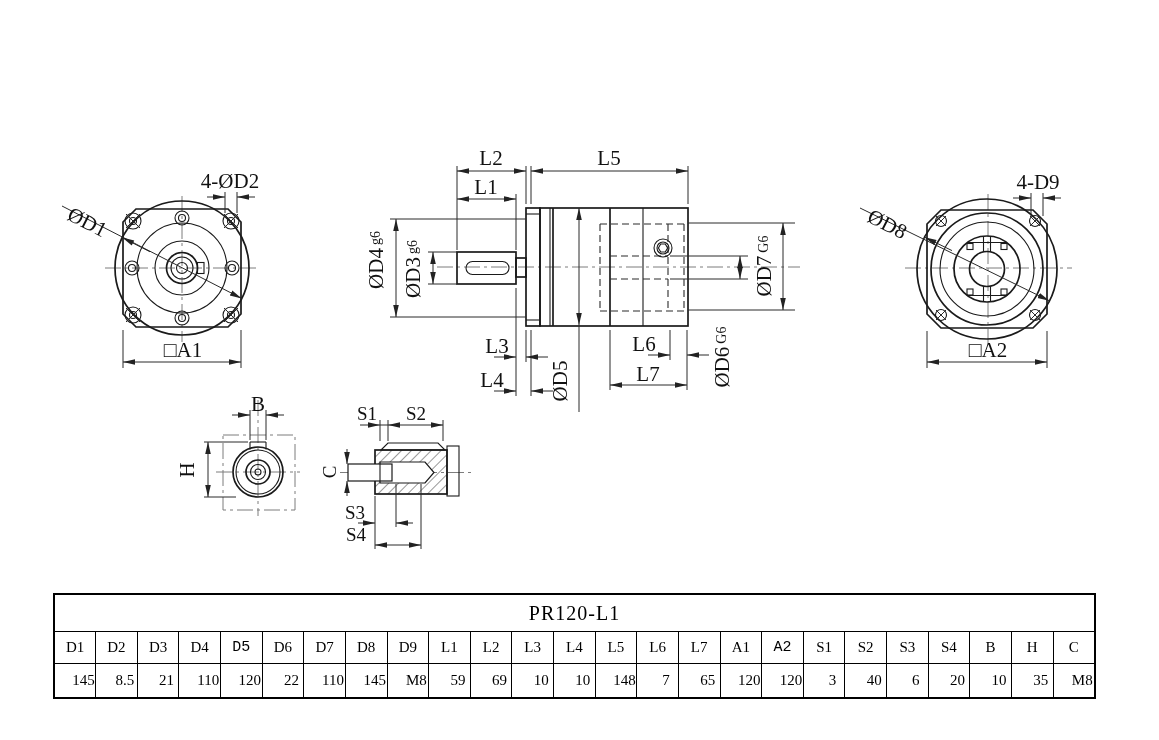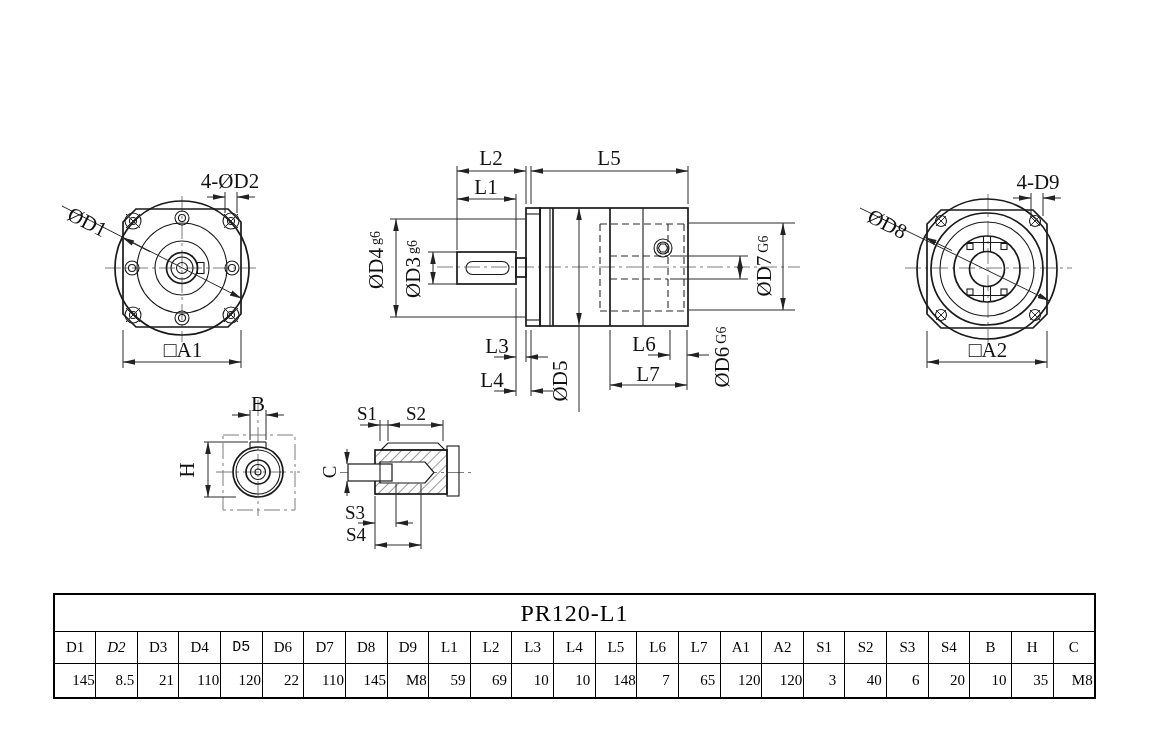"PR120-L1" #dim-table td.title { font-size: 24px -> 20px }
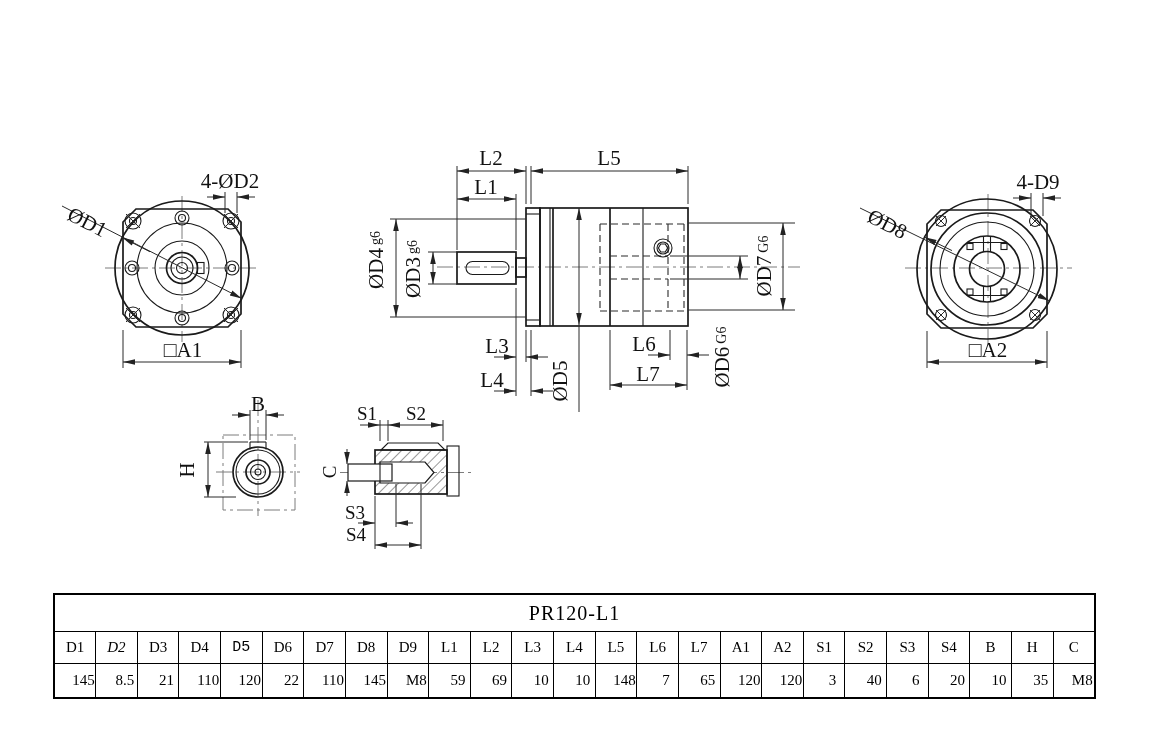"D2" td { font-style: italic -> none }
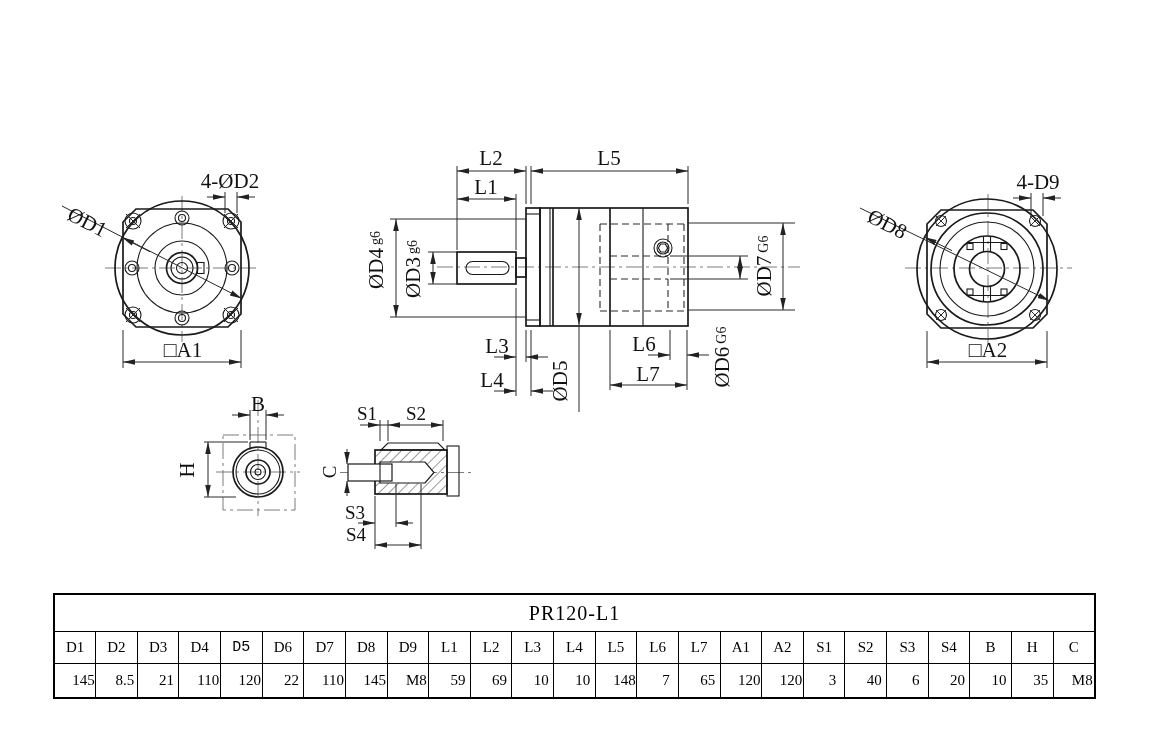"A2" td { font-family: none -> Liberation Mono, monospace }
